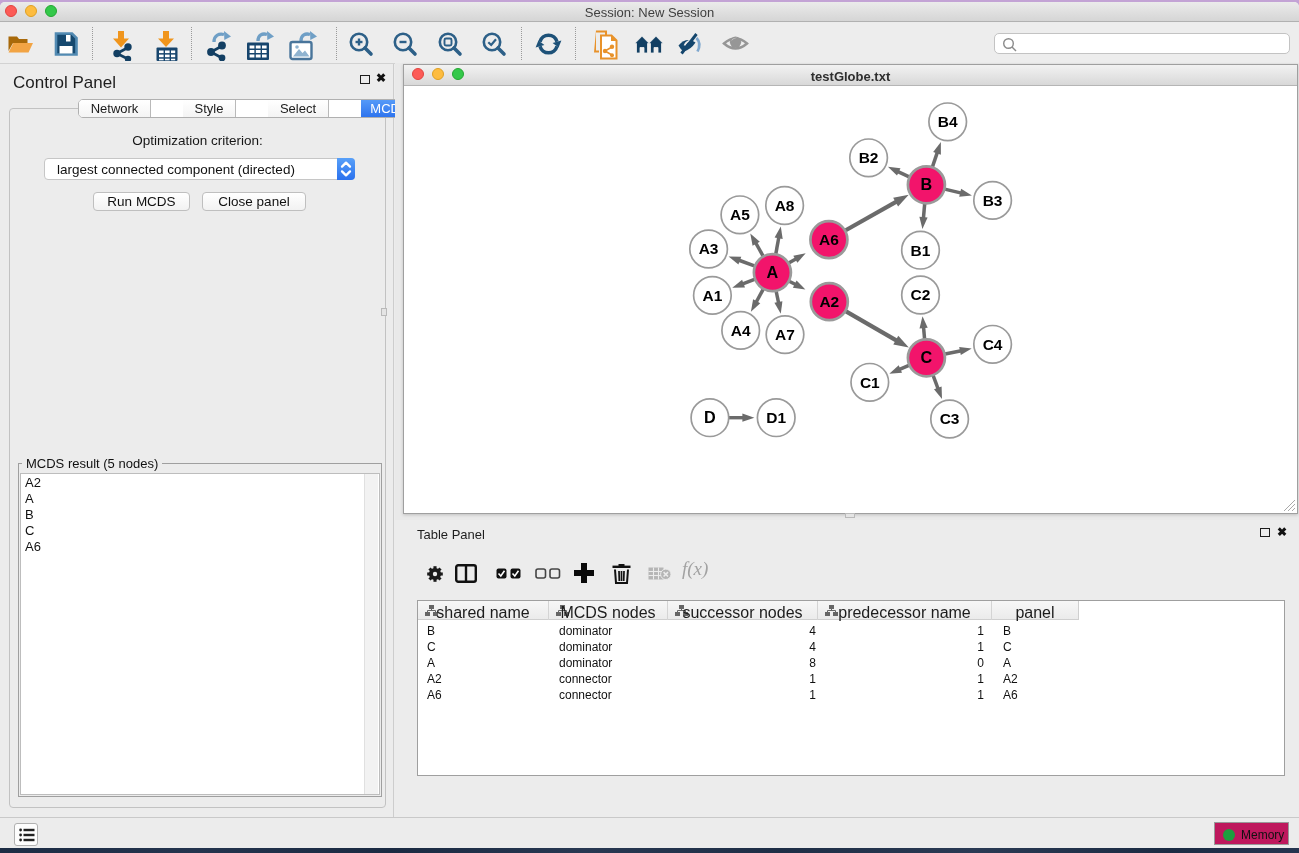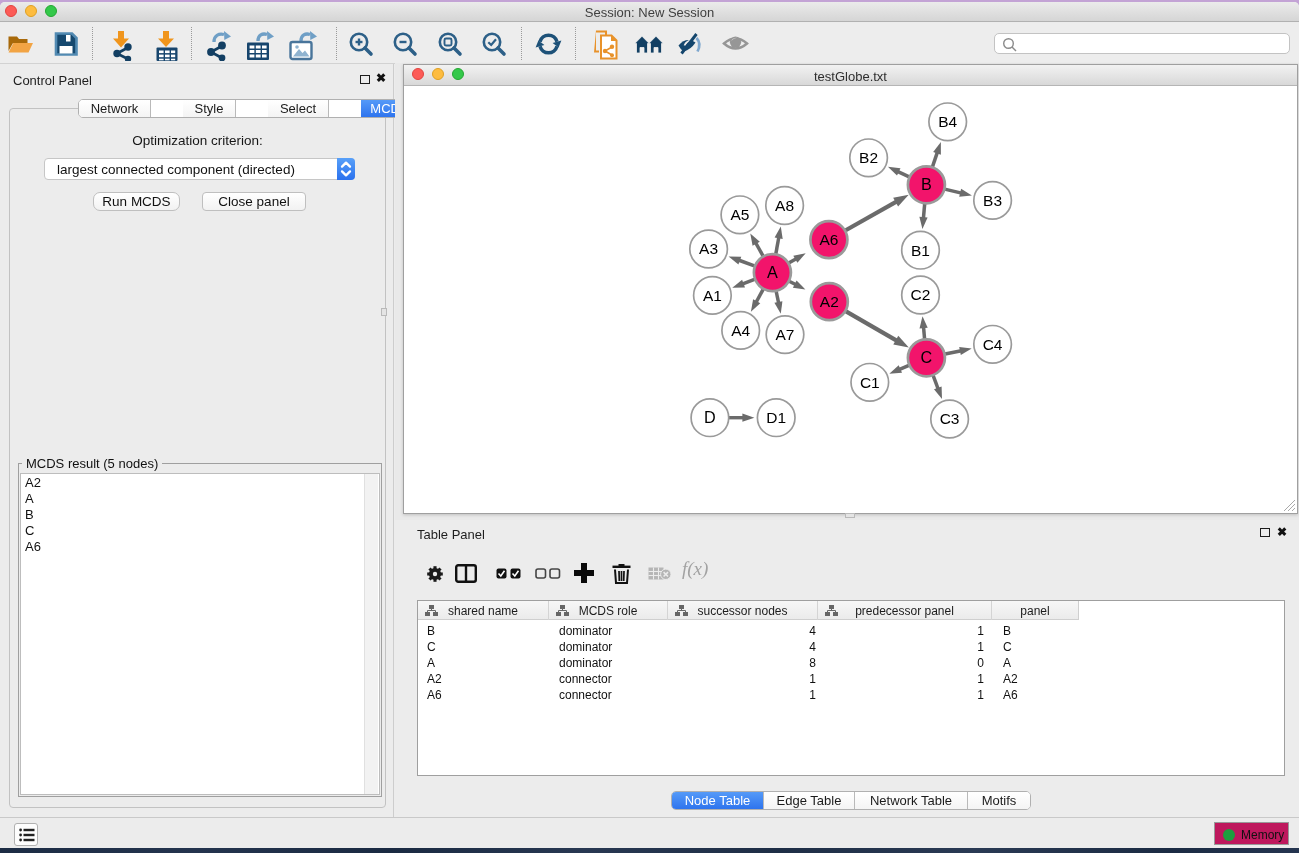"Control Panel" #cp-title { font-size: 13px -> 17px }
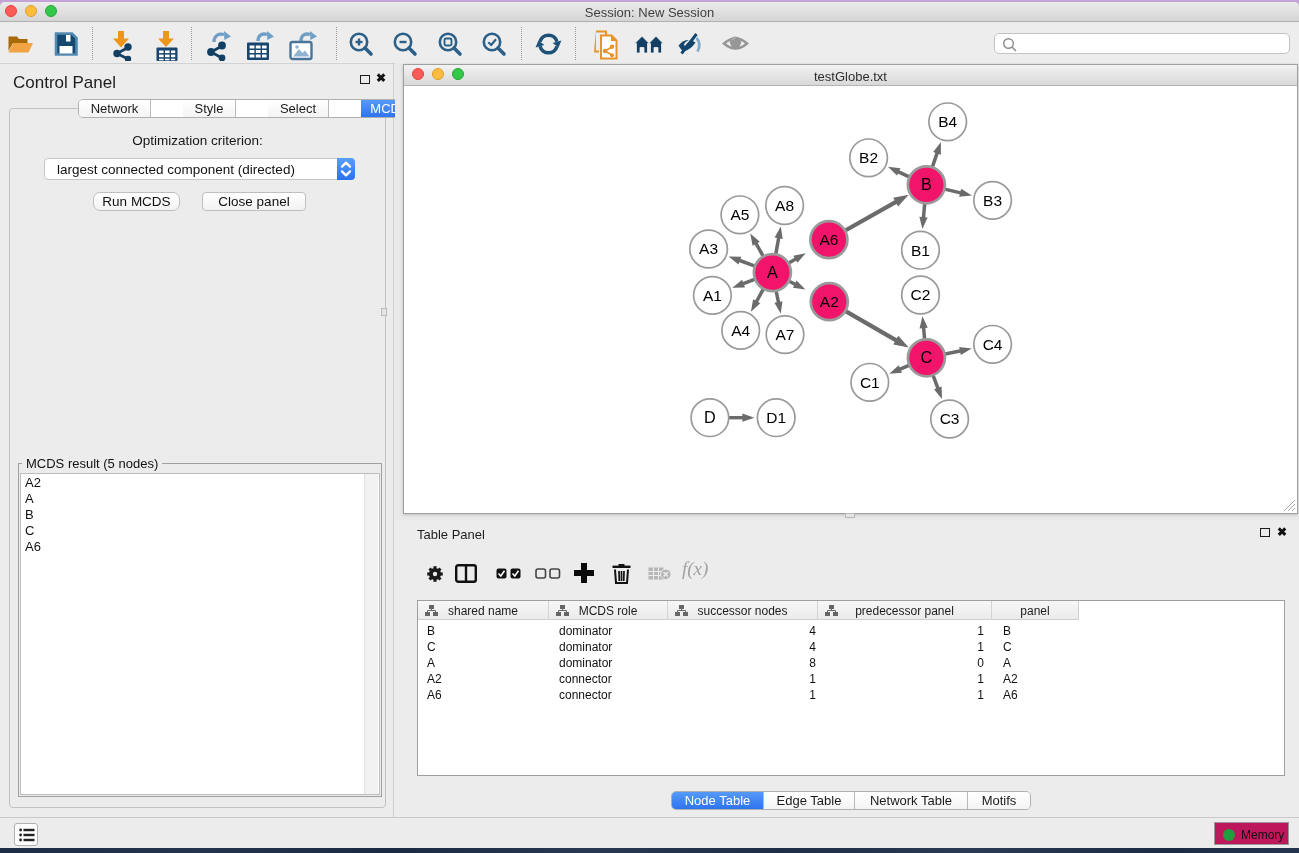"testGlobe.txt" #desktop { font-weight: none -> bold }
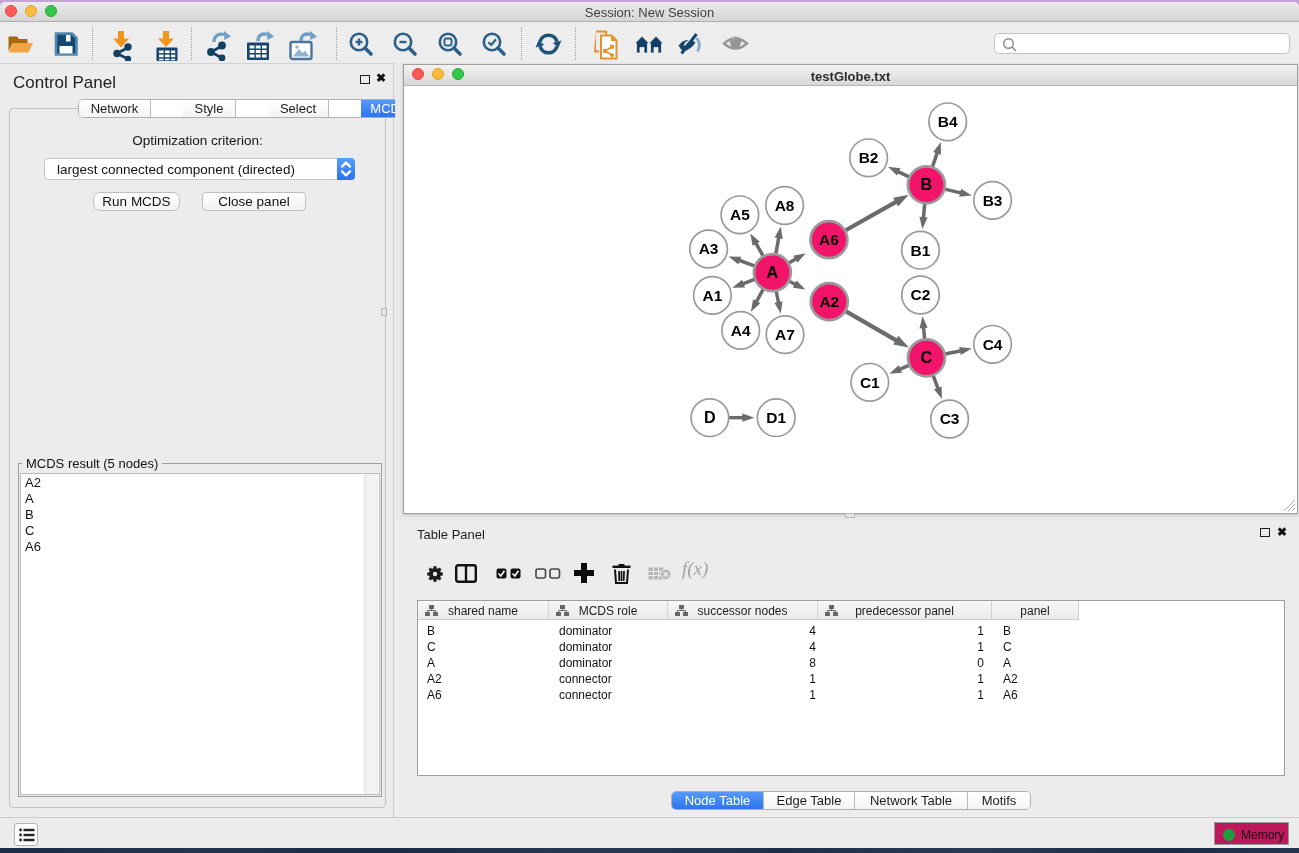"Run MCDS" #btn-run { border-radius: 7px -> none; width: 87px -> 97px }
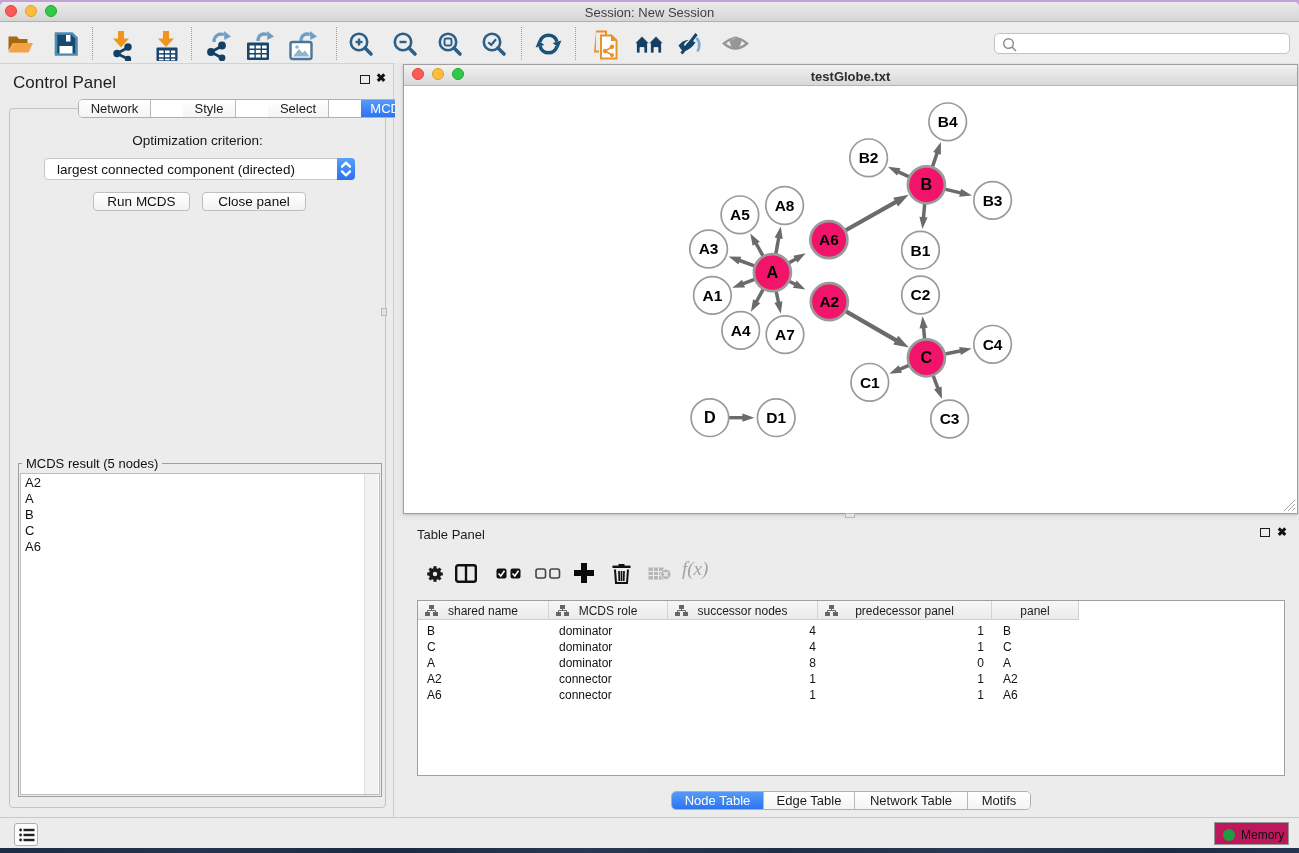"shared name" .hcell .ht { font-size: 12px -> 16px }
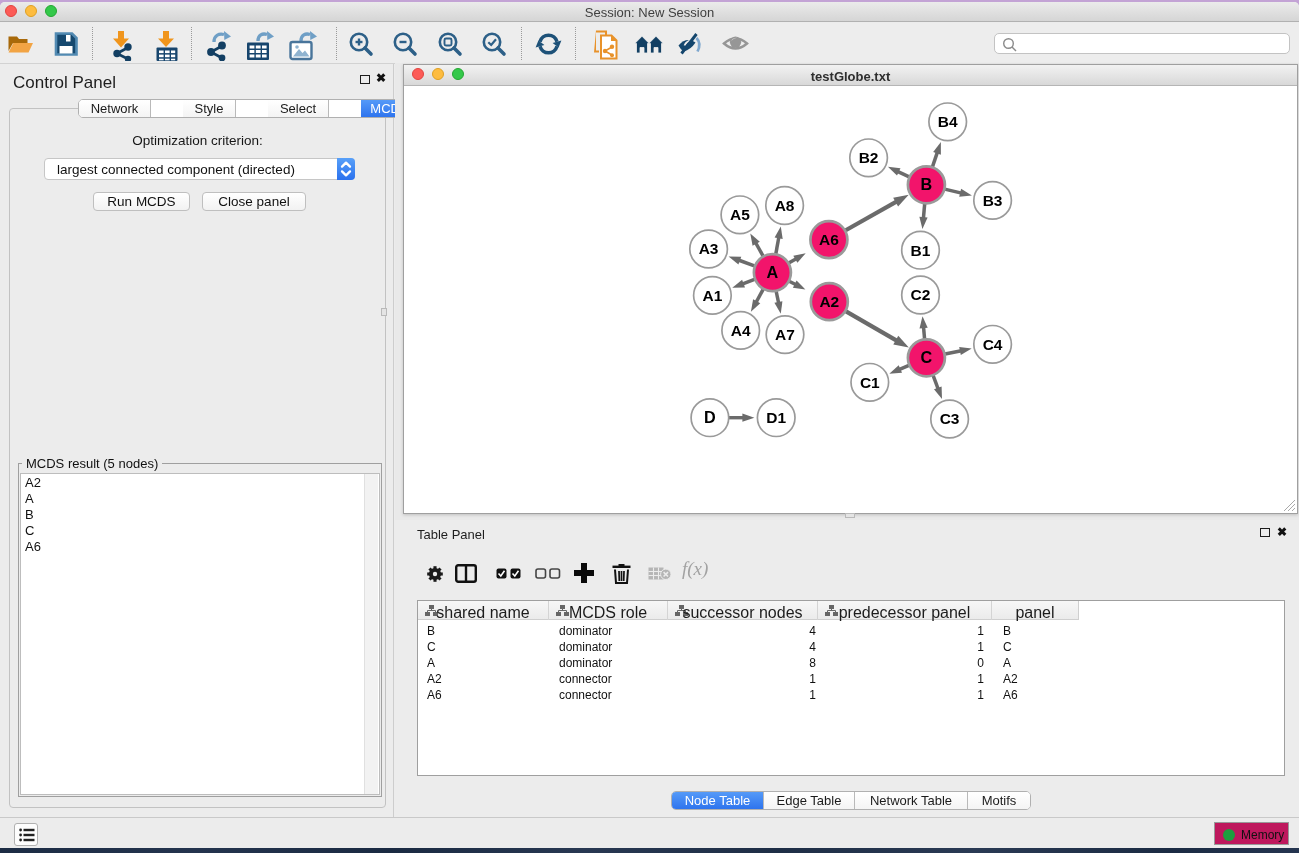"MCDS role" div.ht { text: role -> nodes }
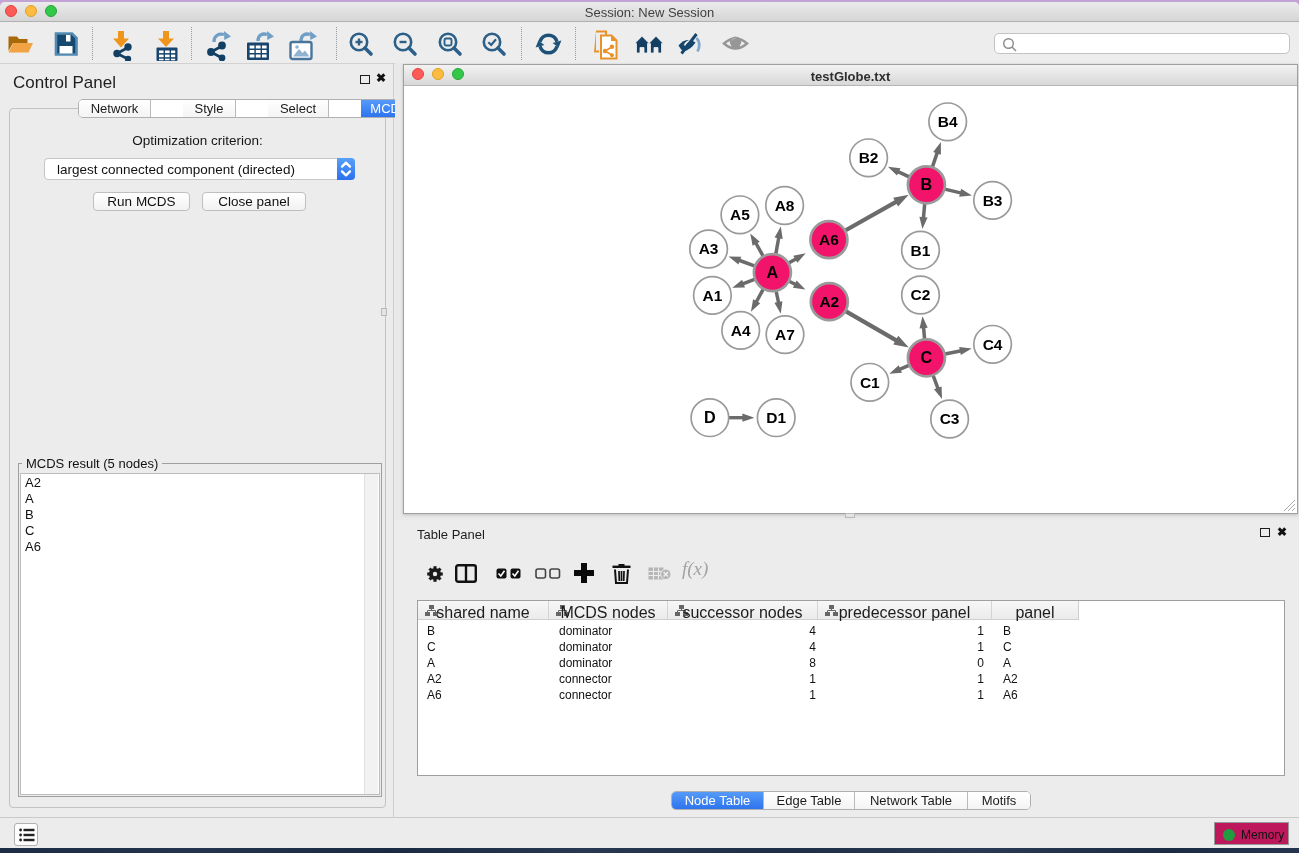"predecessor panel" div.ht { text: panel -> name }
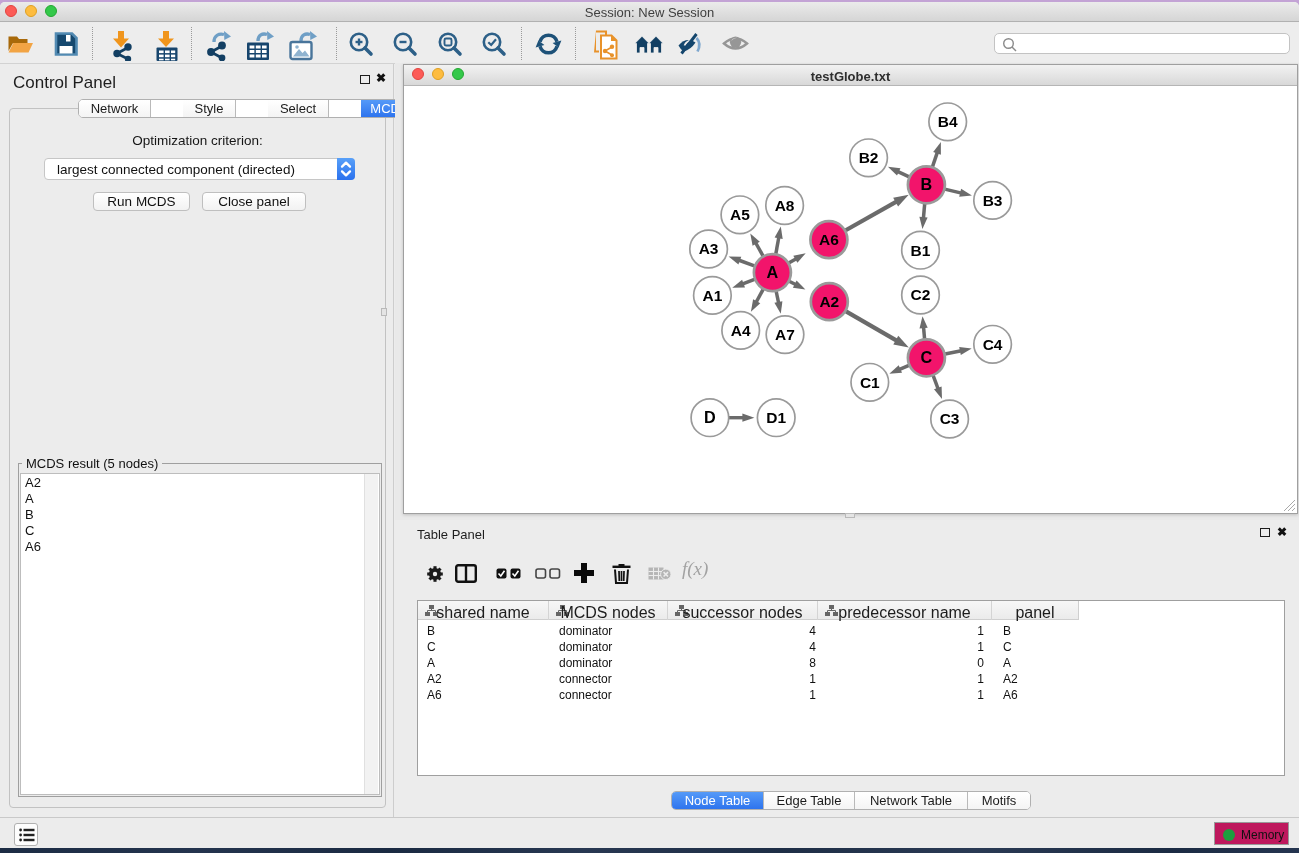"Node Table" div.tabgrp { html: <div> <div>Node Table</div> <div>Edge Table</div> <div>Network Table</div> <div>Motifs</div> </div> -> none }
